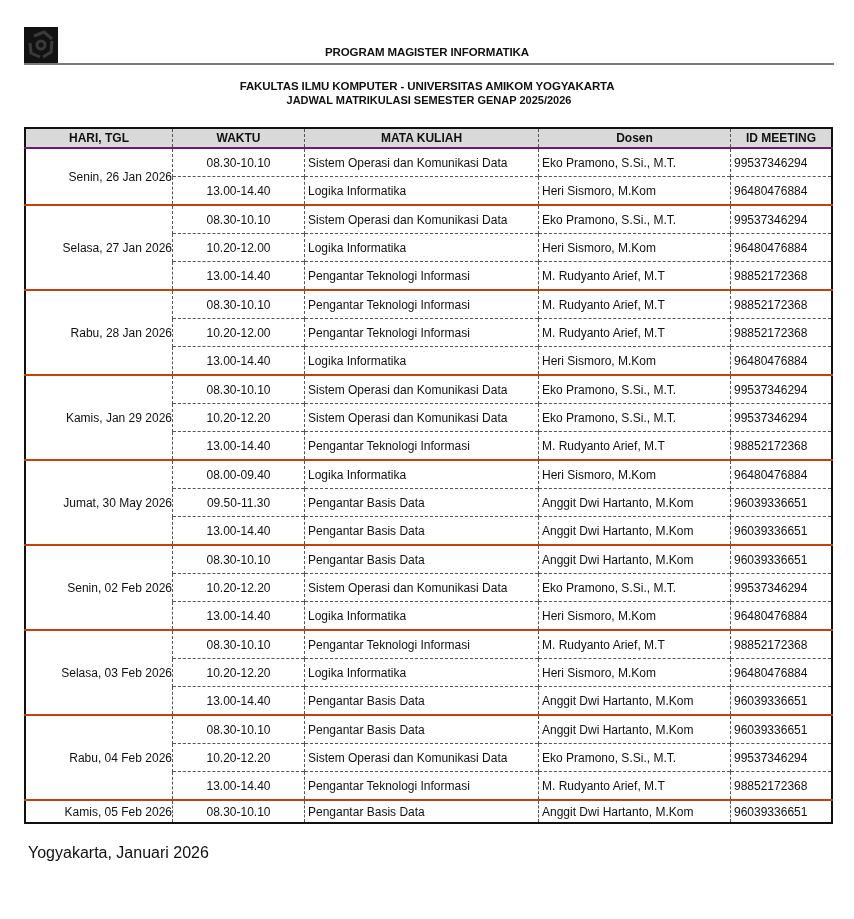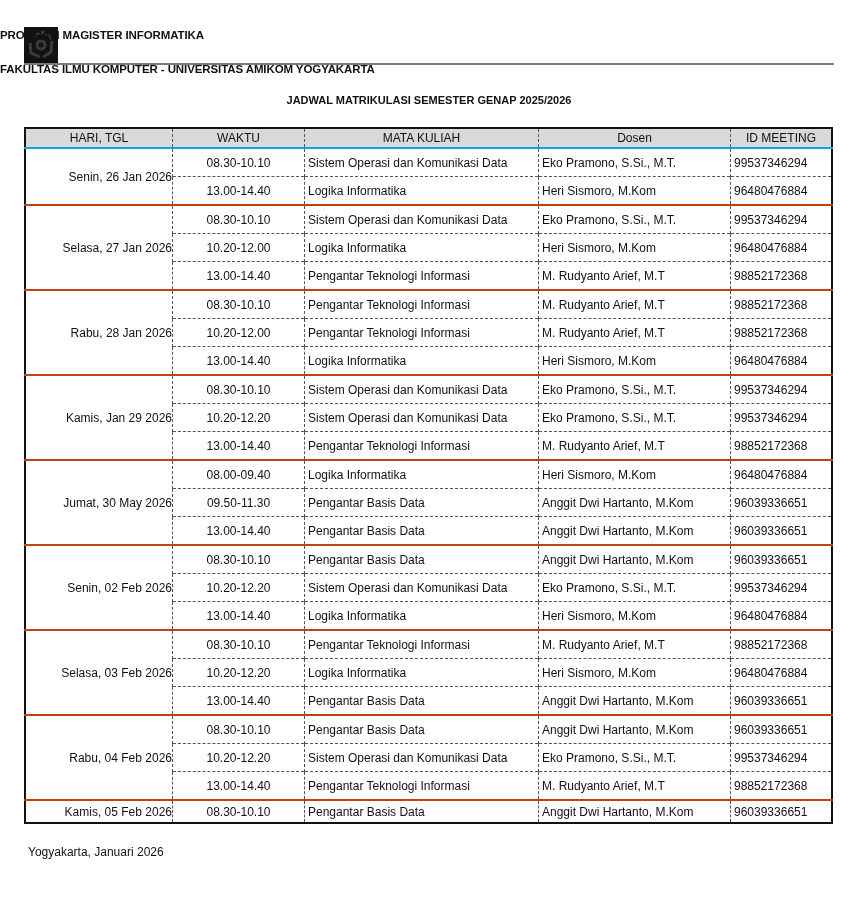"PROGRAM MAGISTER INFORMATIKA" .head-line1, .head-line2 { margin-top: none -> 17px; text-align: none -> center }
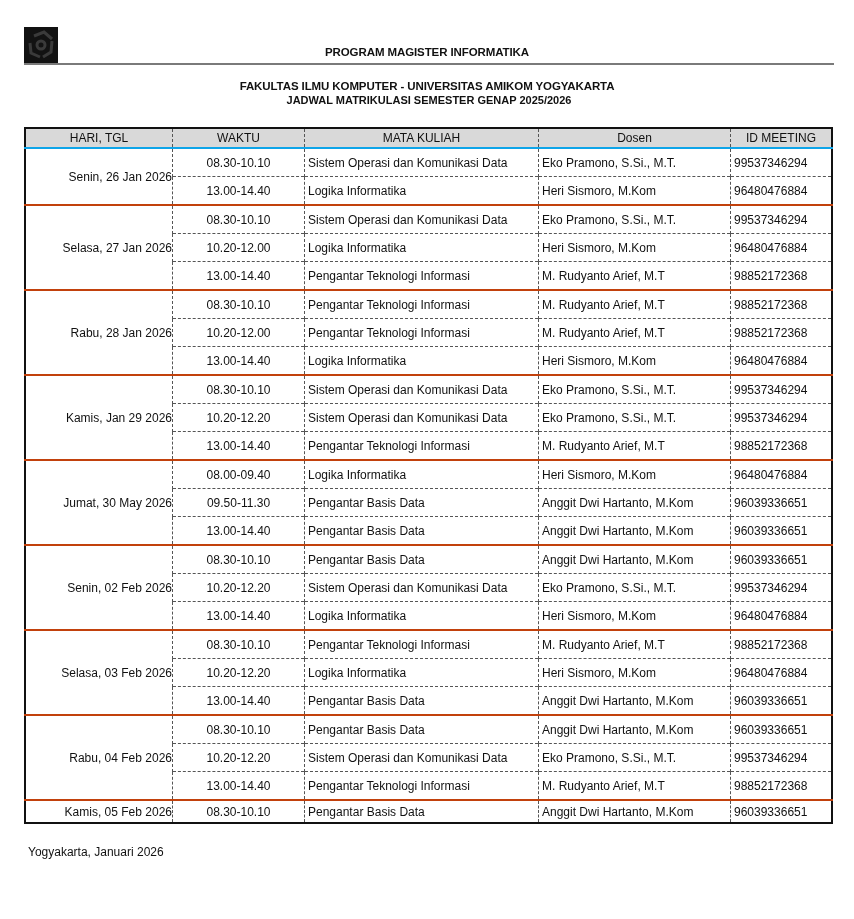"HARI, TGL" table.sched th { border-bottom: 2px solid #0ea5e9 -> 2px solid #701a75; font-weight: normal -> bold }
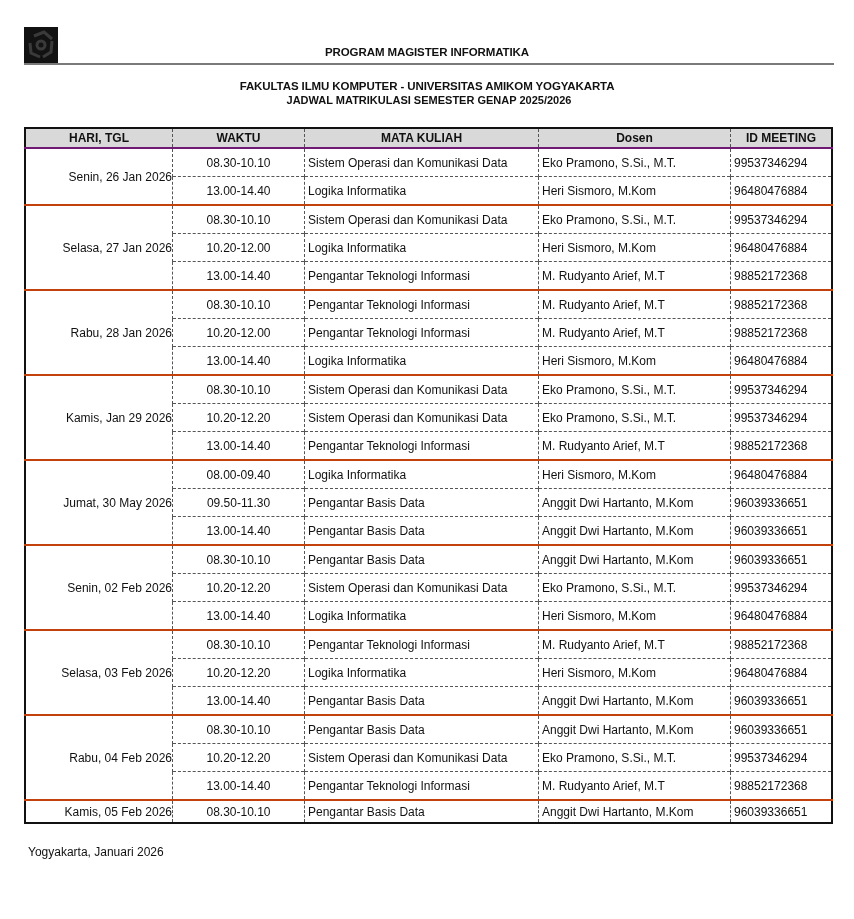"Yogyakarta, Januari 2026" .footer { font-size: 12px -> 16px }
